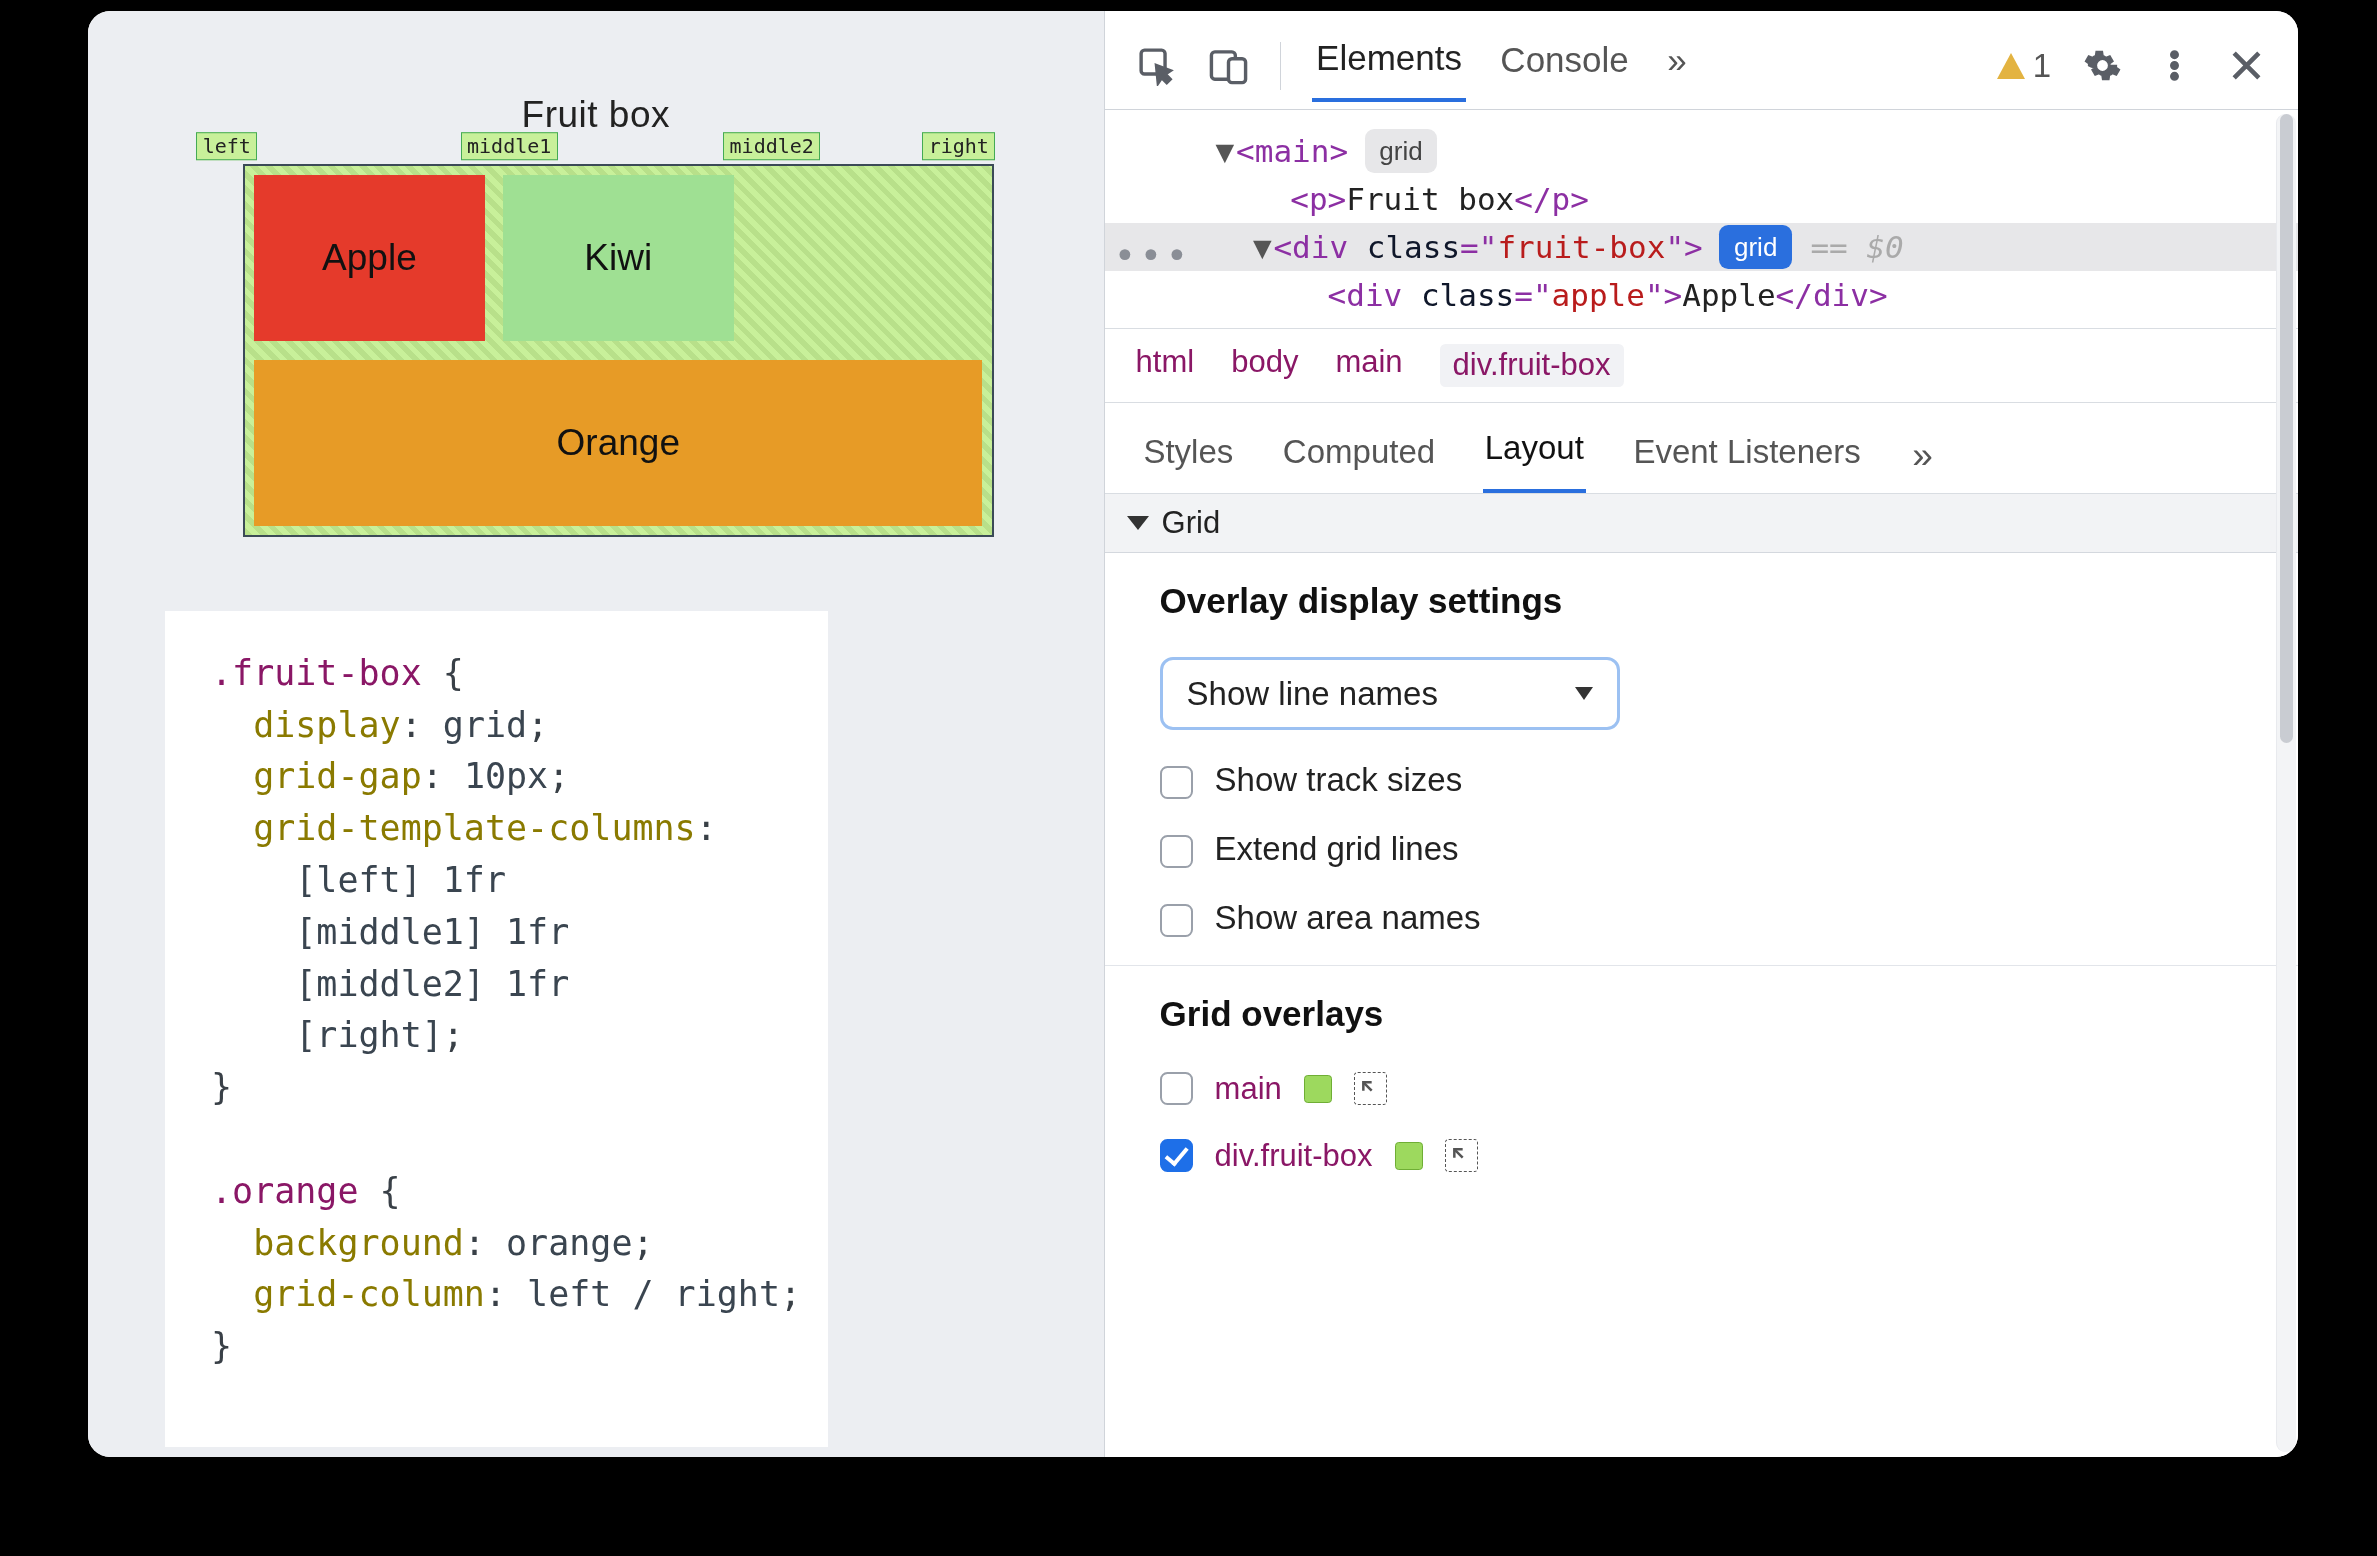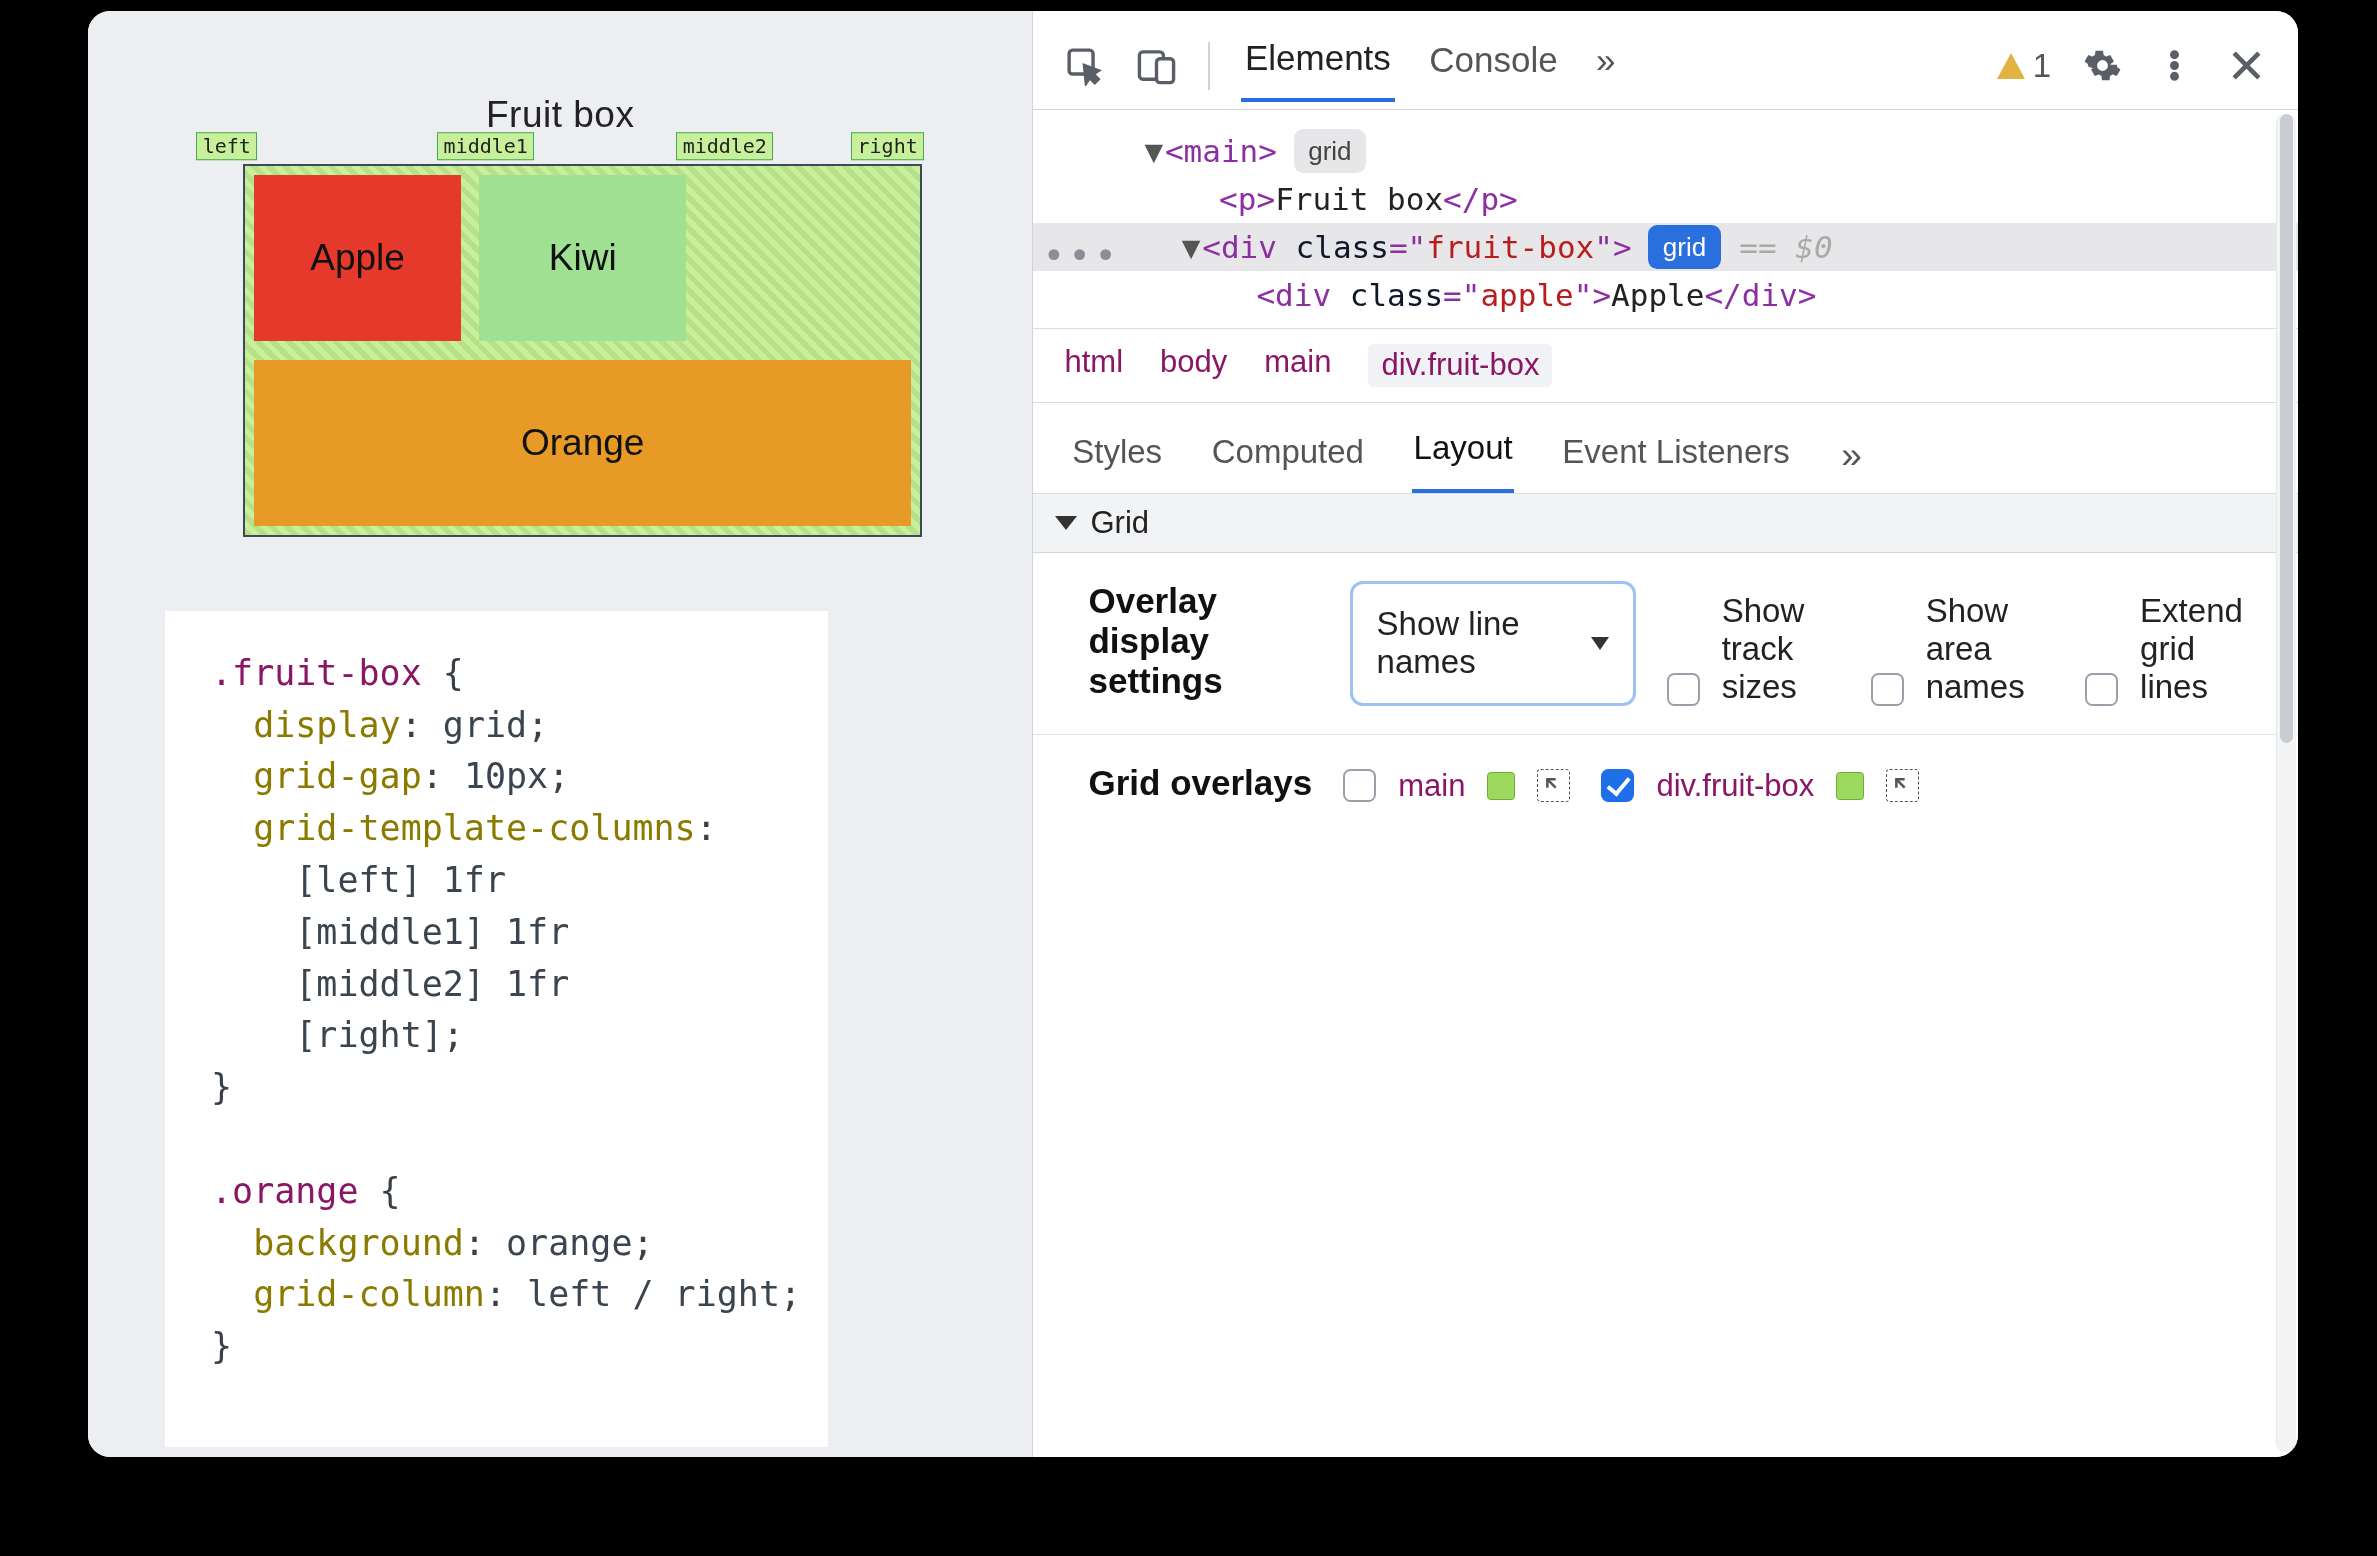"Overlay display settings" .panel-body { flex-direction: none -> column }
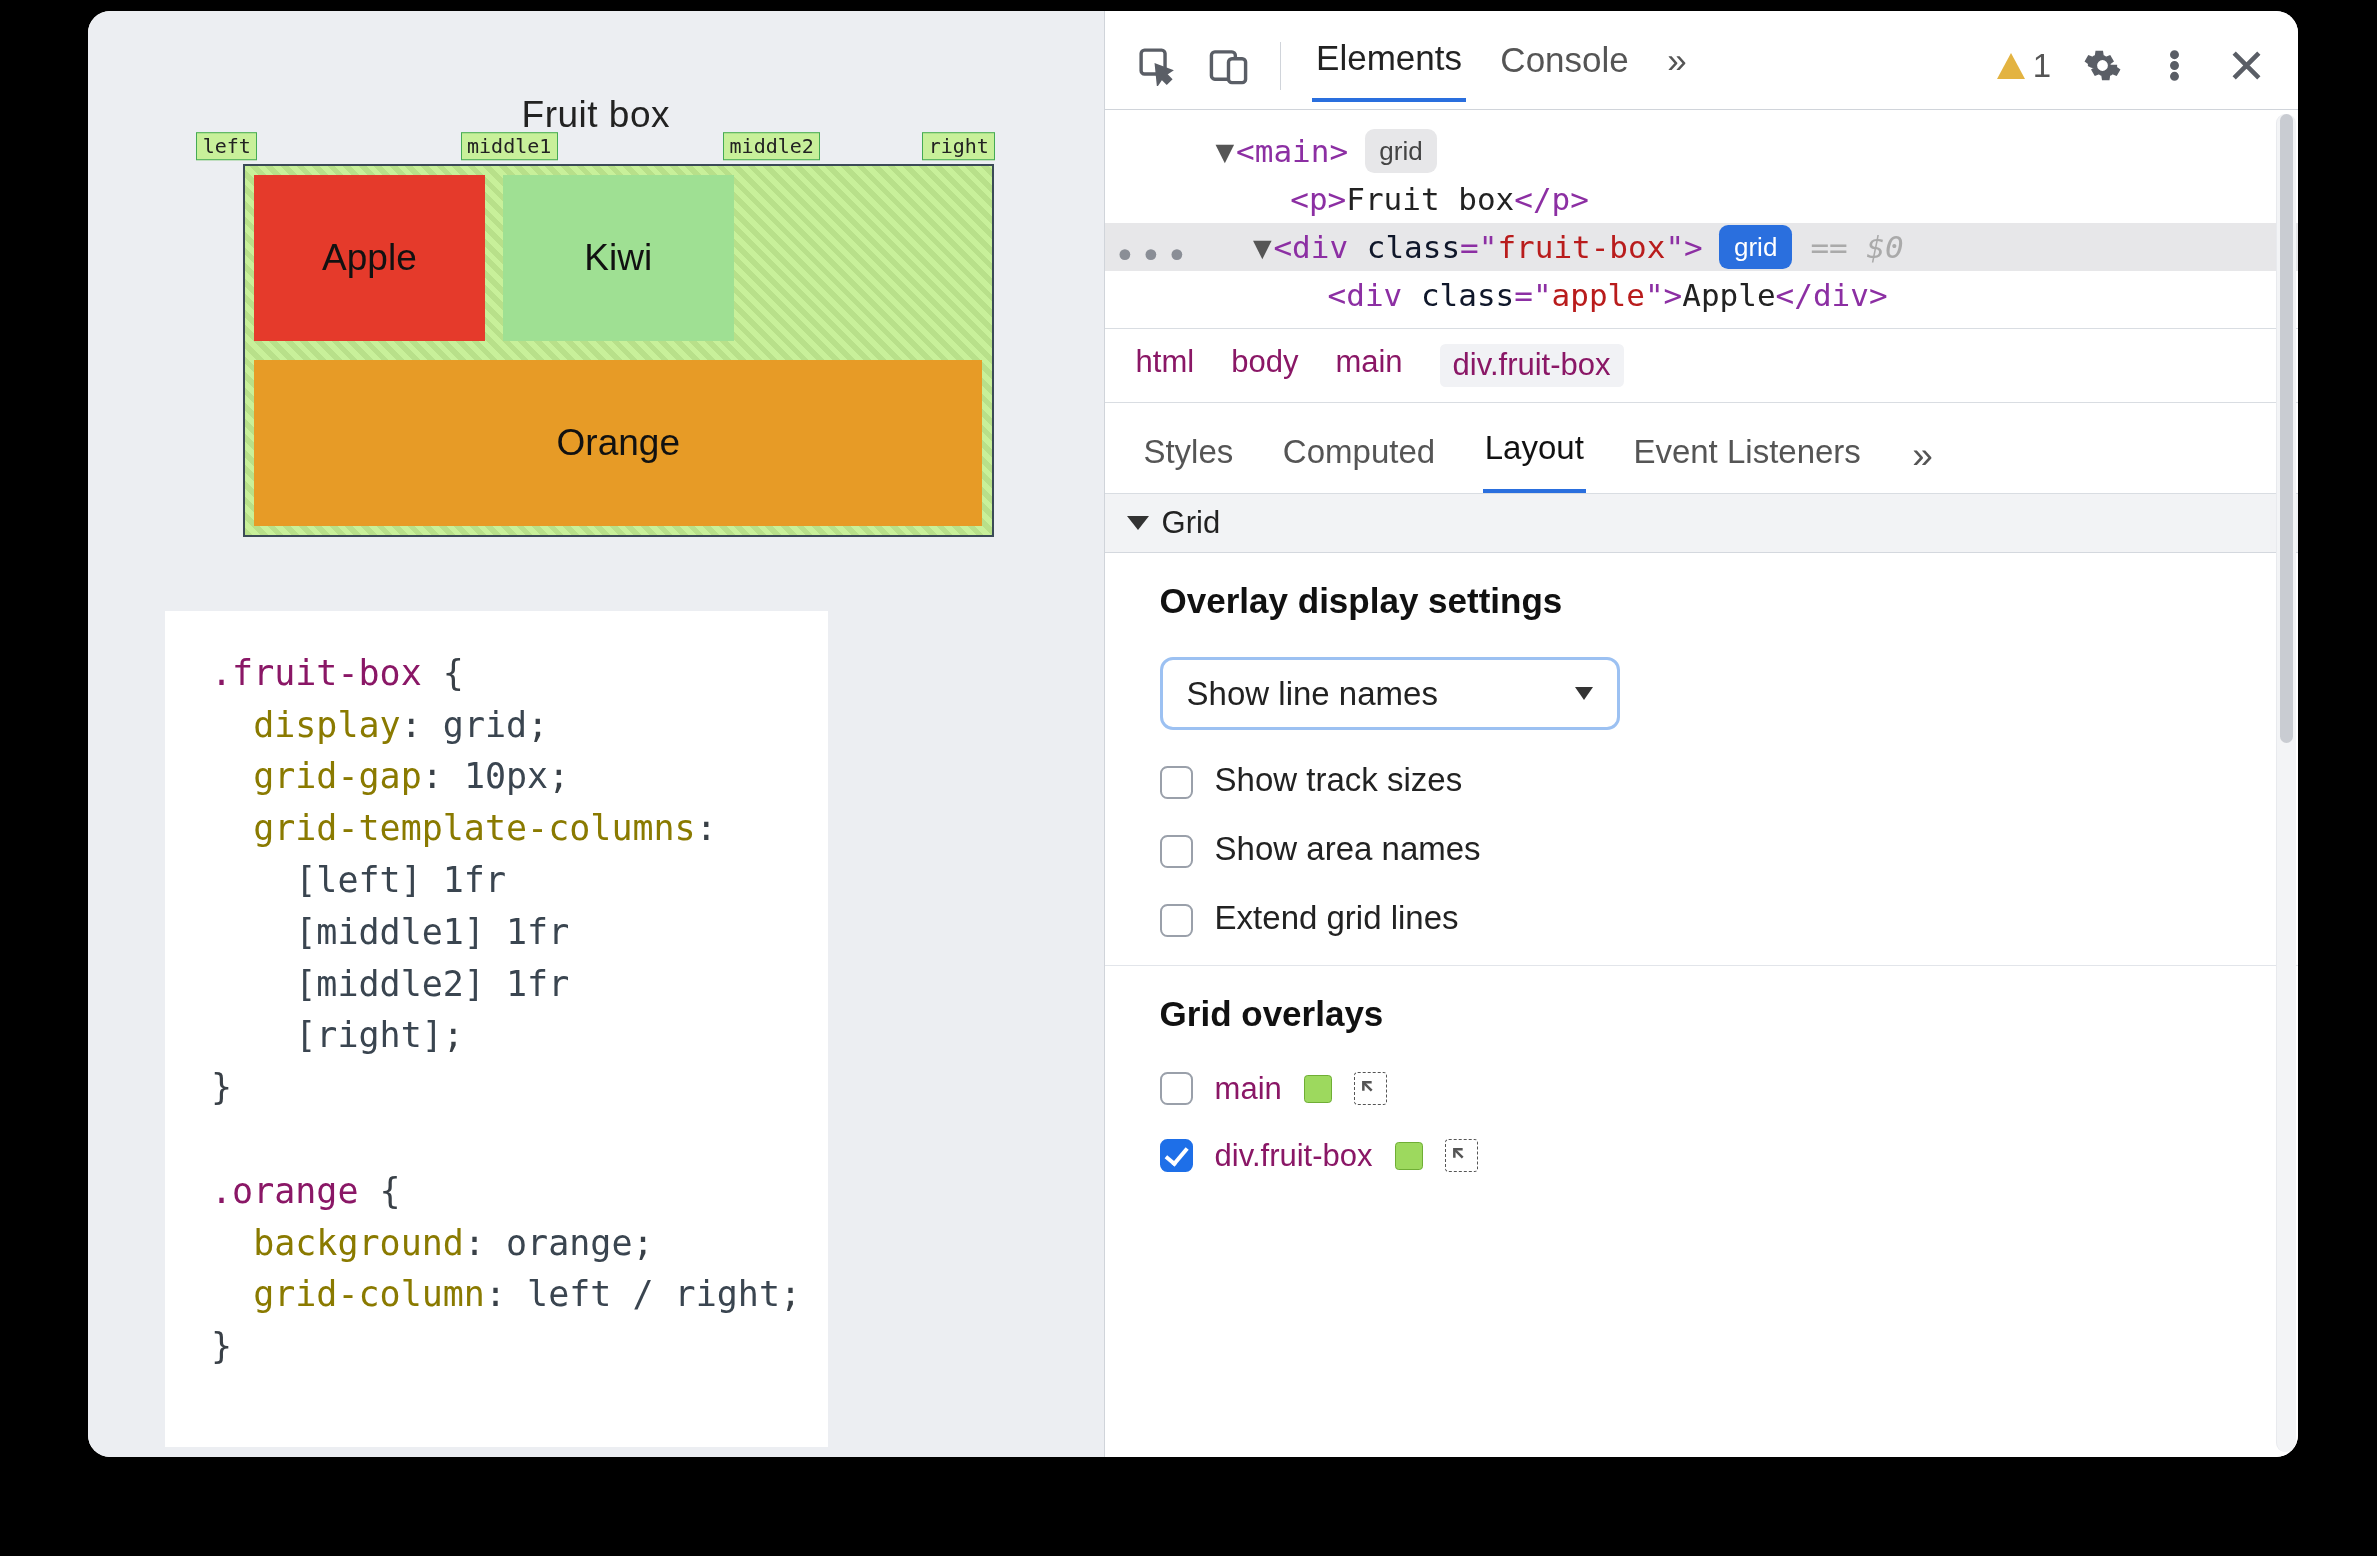"Show area names" label.cb-row { order: before "Extend grid lines" -> after "Extend grid lines" }
